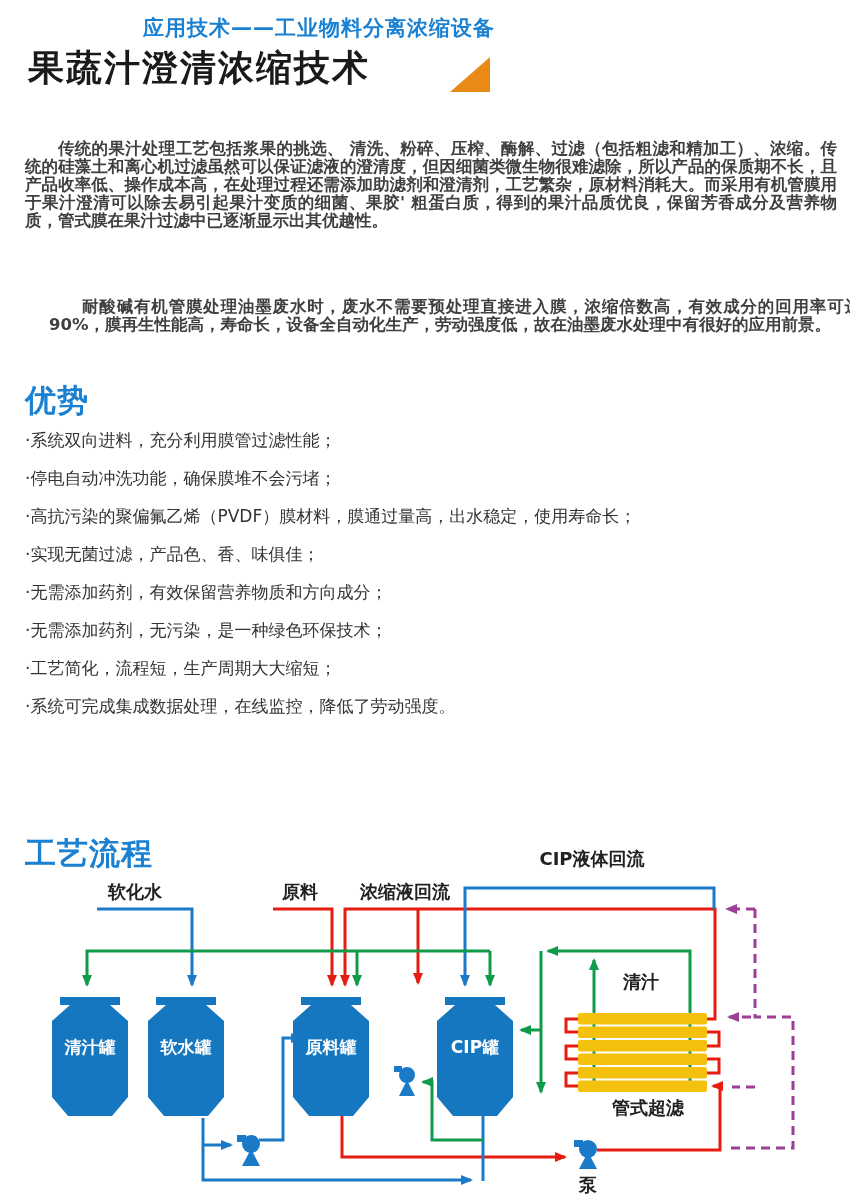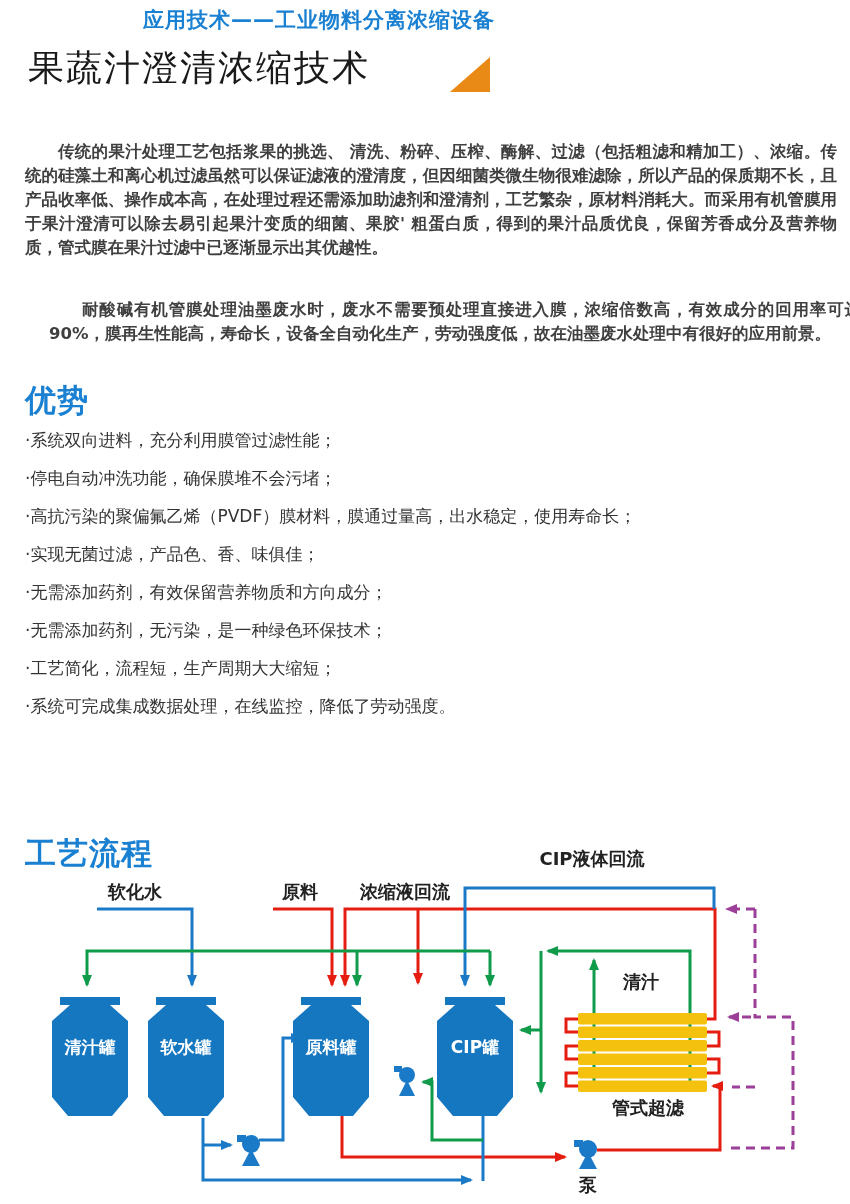"应用技术——工业物料分离浓缩设备" .subtitle { top: 6px -> 14px }
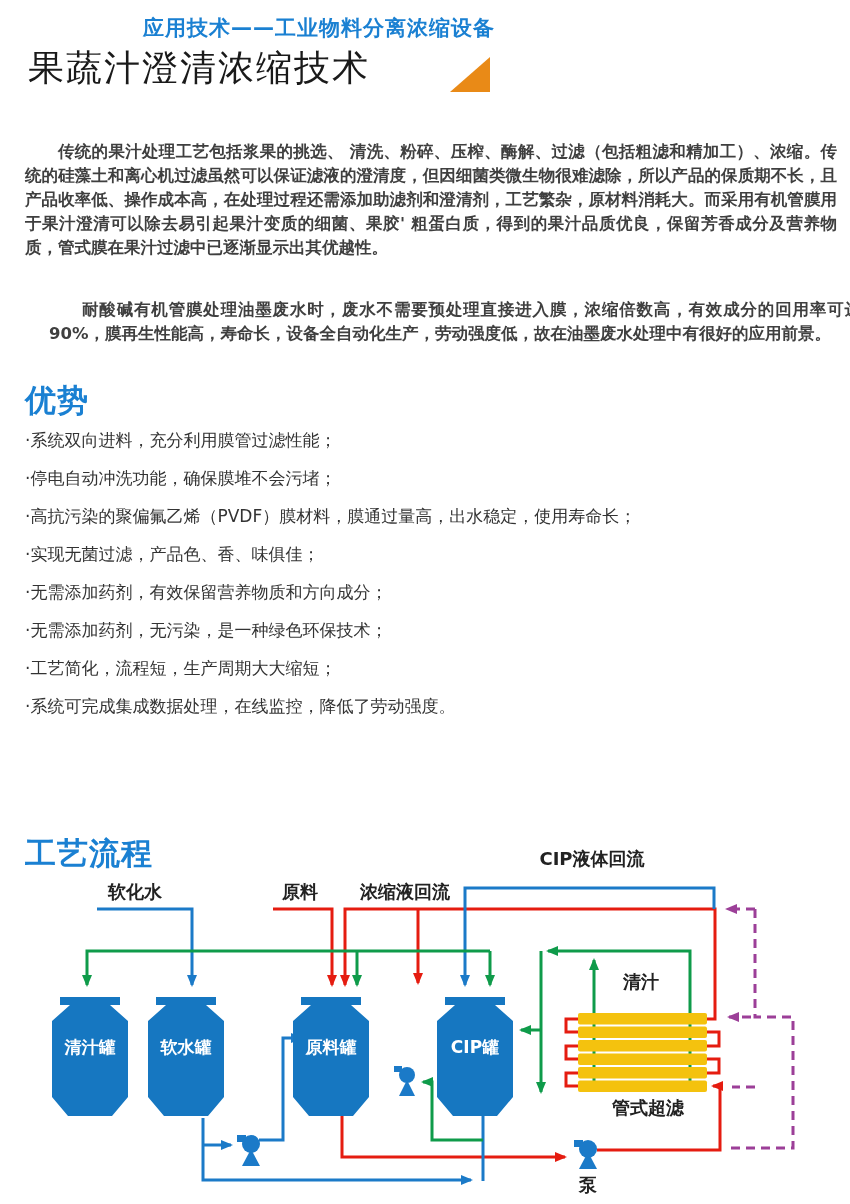"果蔬汁澄清浓缩技术" .title { font-weight: normal -> bold }
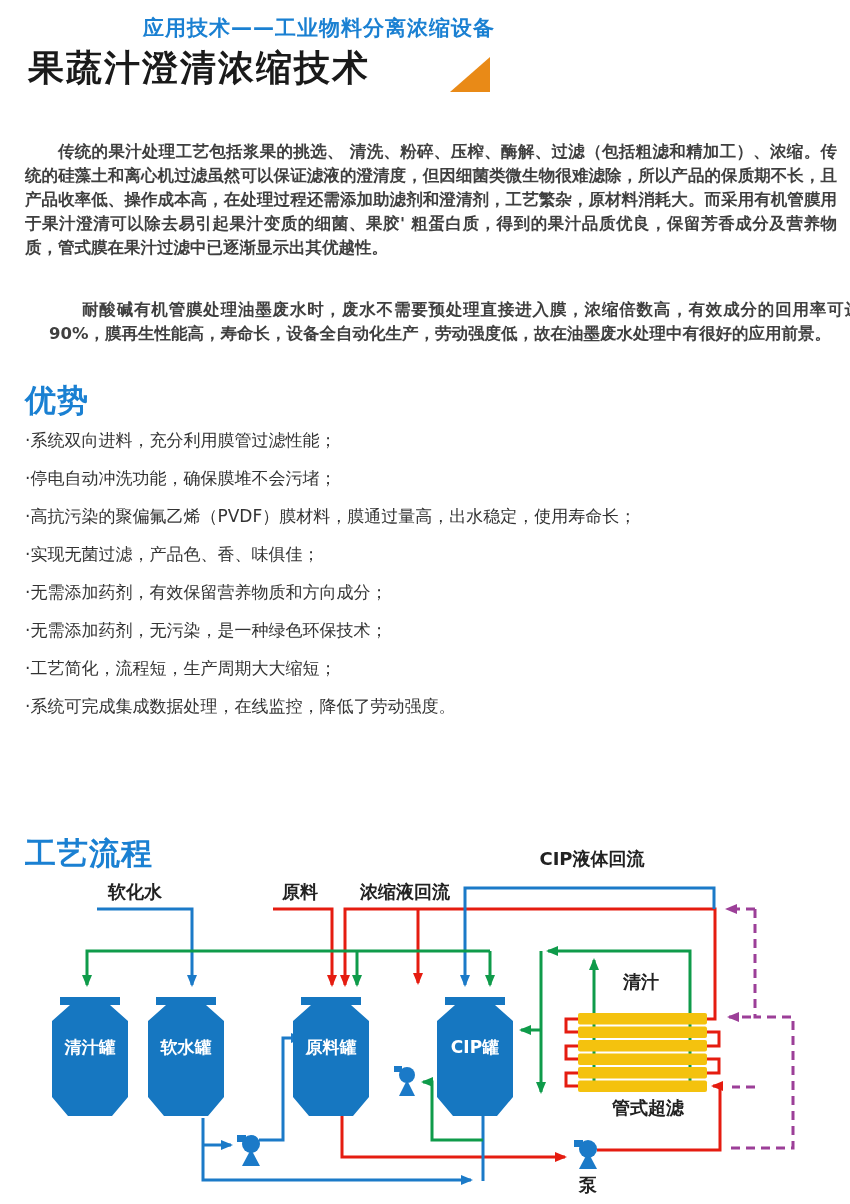"传统的果汁处理工艺包括浆果的挑选、" .para { line-height: 24px -> 18px }
